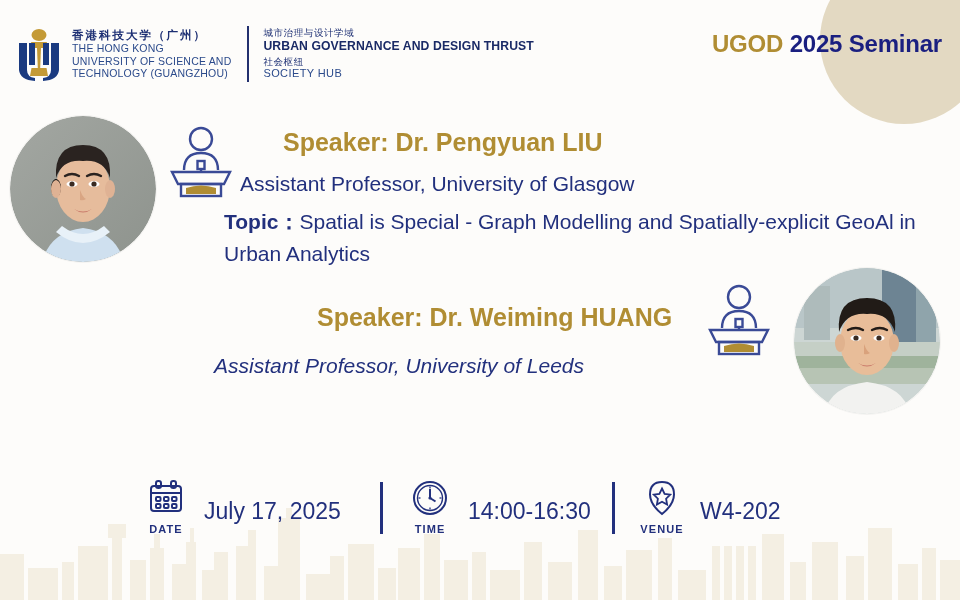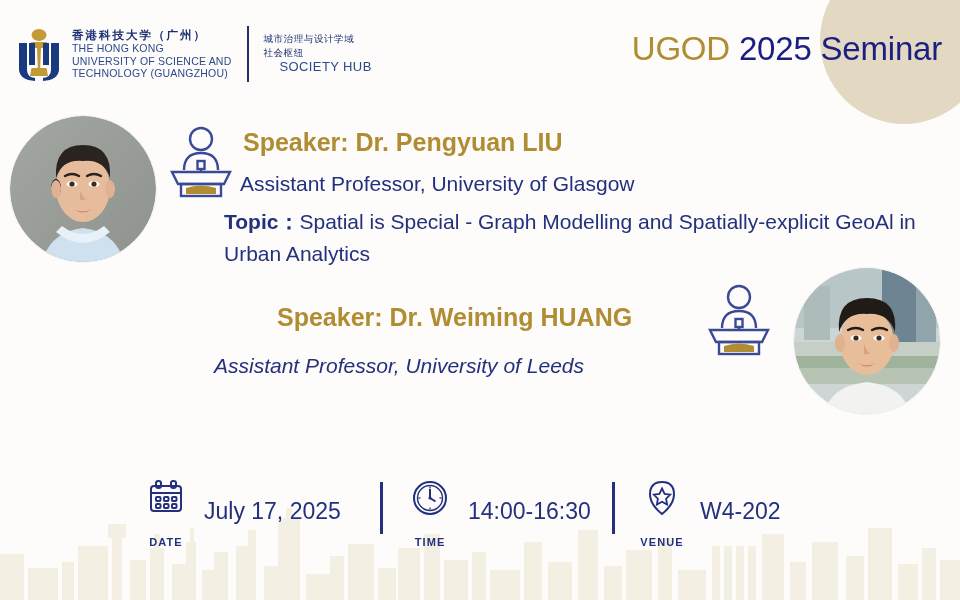"URBAN GOVERNANCE AND DESIGN THRUST" div.thrust-en { html: none -> <div>URBAN GOVERNANCE AND DESIGN THRUST</div> }
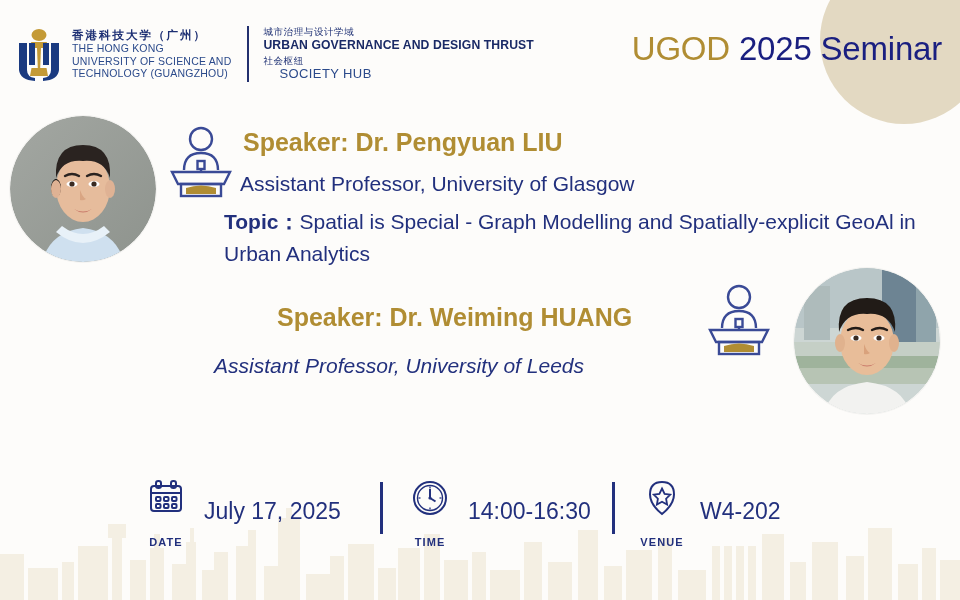"UGOD 2025 Seminar" .title { font-size: 33px -> 24px; font-weight: normal -> bold }
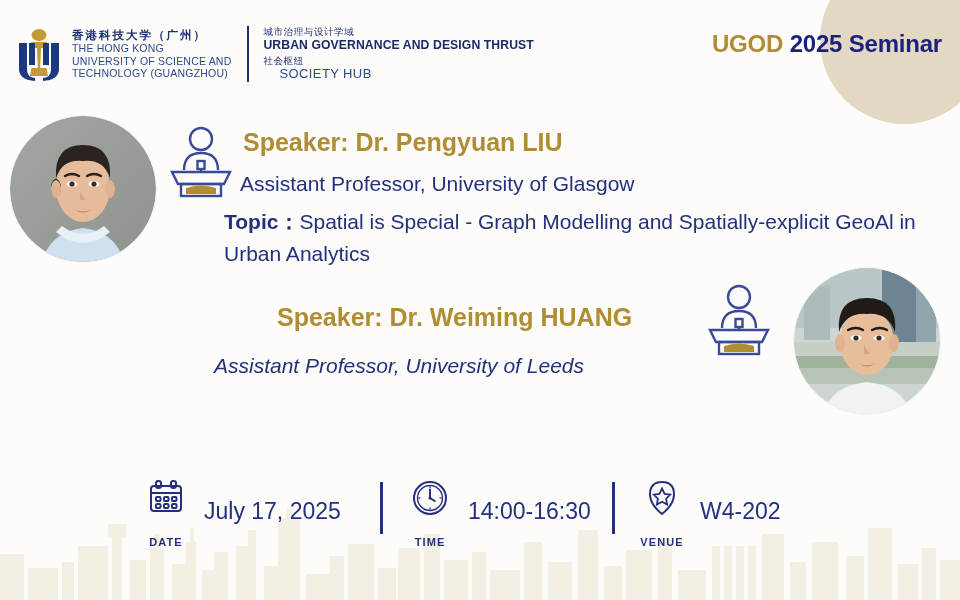"SOCIETY HUB" .thrust-en2 { font-size: 13px -> 11px; margin-left: 16px -> none }
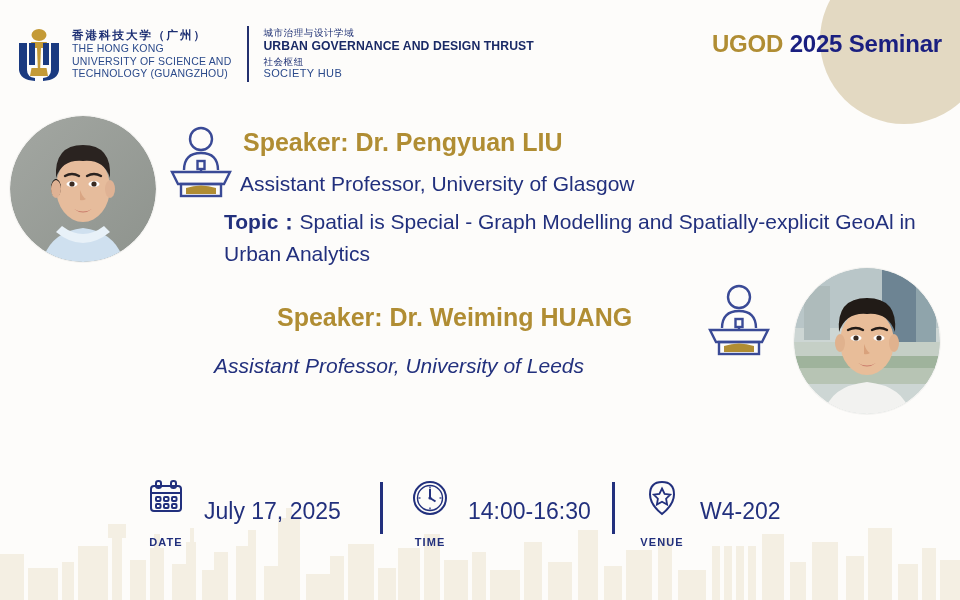"Speaker: Dr. Pengyuan LIU" .sp-name { margin-left: none -> 40px }
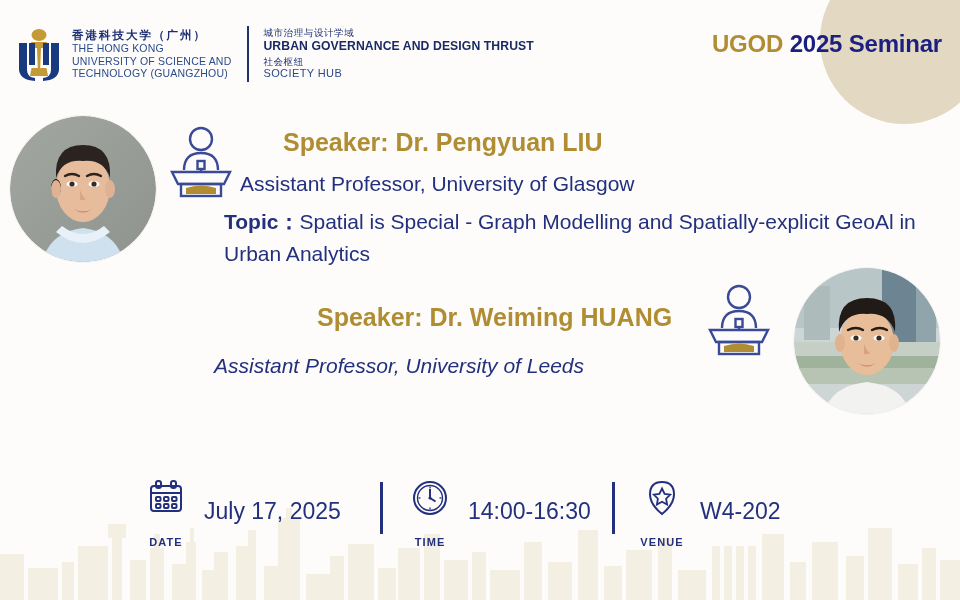"DATE" .ic-label { margin-top: 14px -> 1px }
